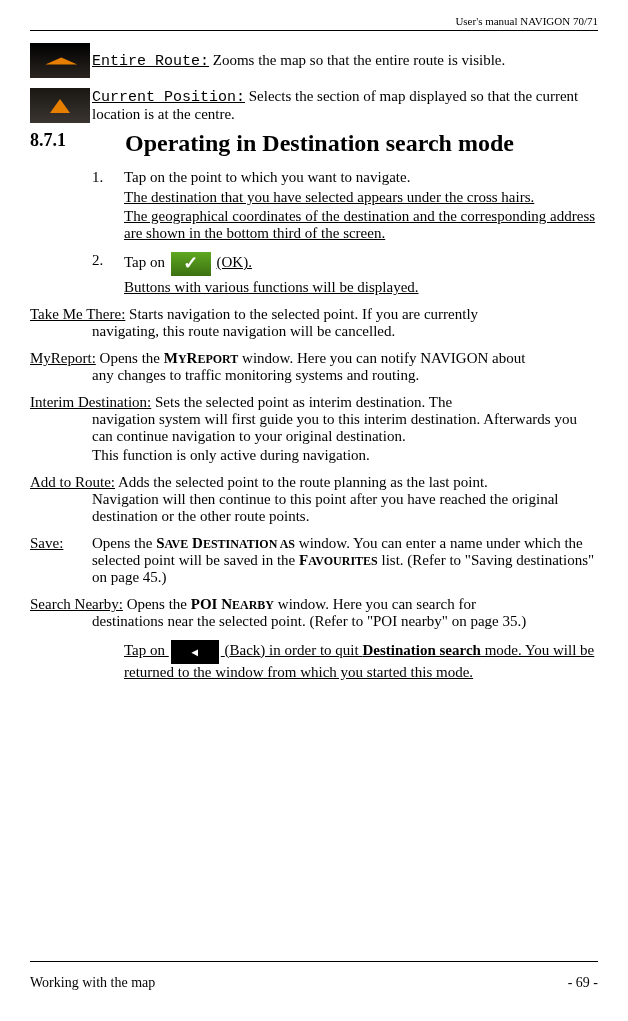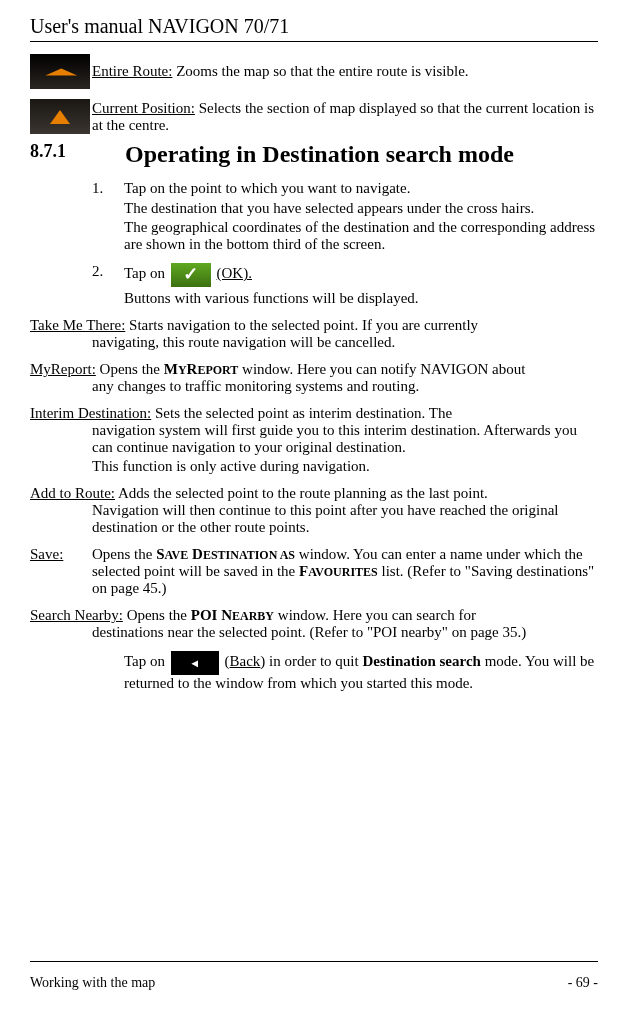"User's manual NAVIGON 70/71" .header-title { font-size: 20px -> 11px; text-align: none -> right }
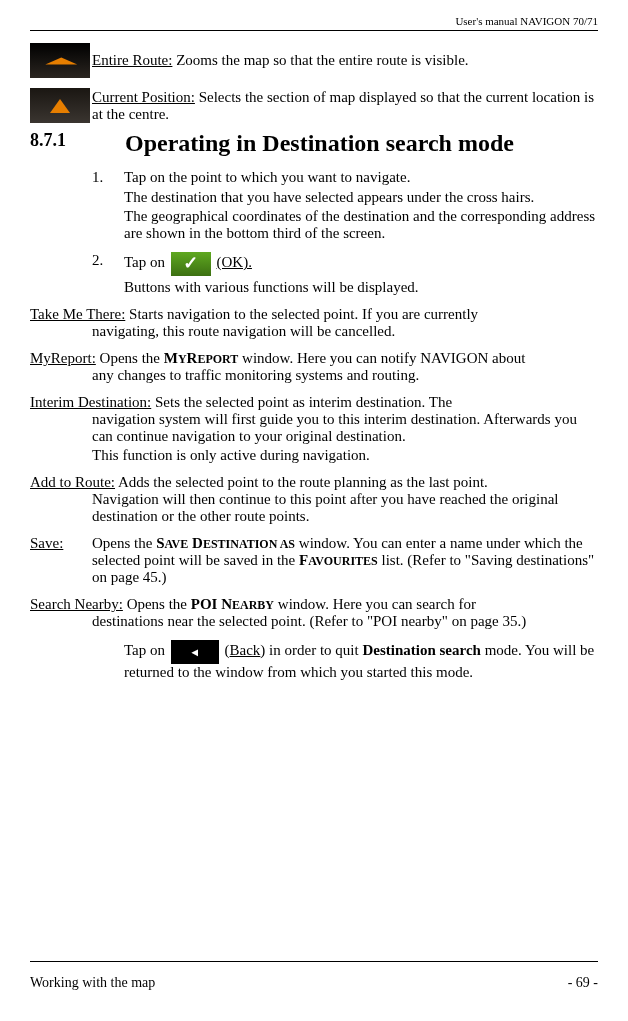"Entire Route:" .icon-label { font-family: none -> Liberation Mono, monospace }
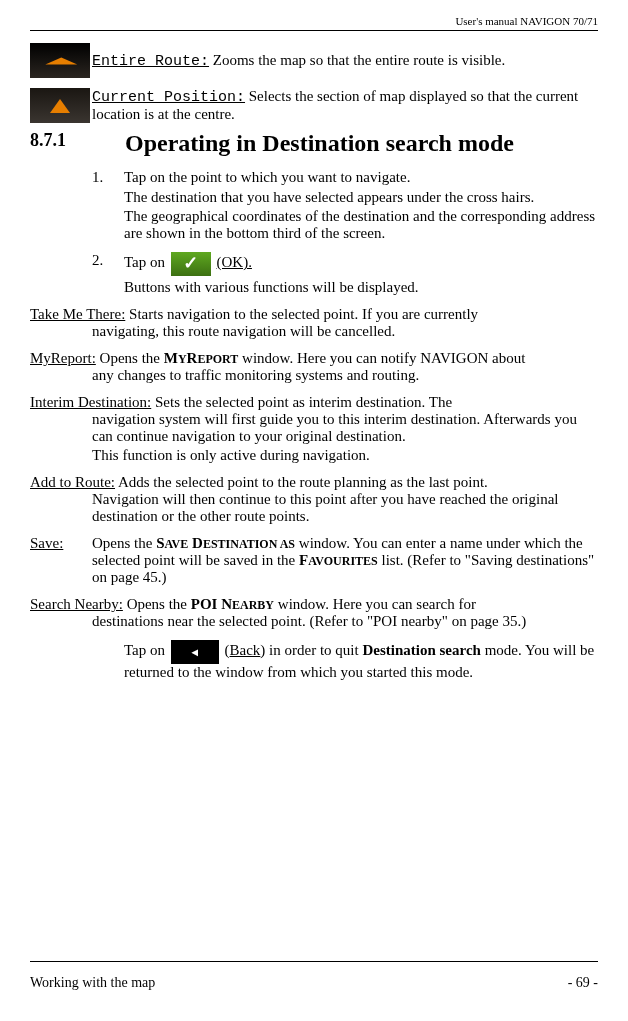"The destination that you have" .indent-block p { text-decoration: none -> underline }
